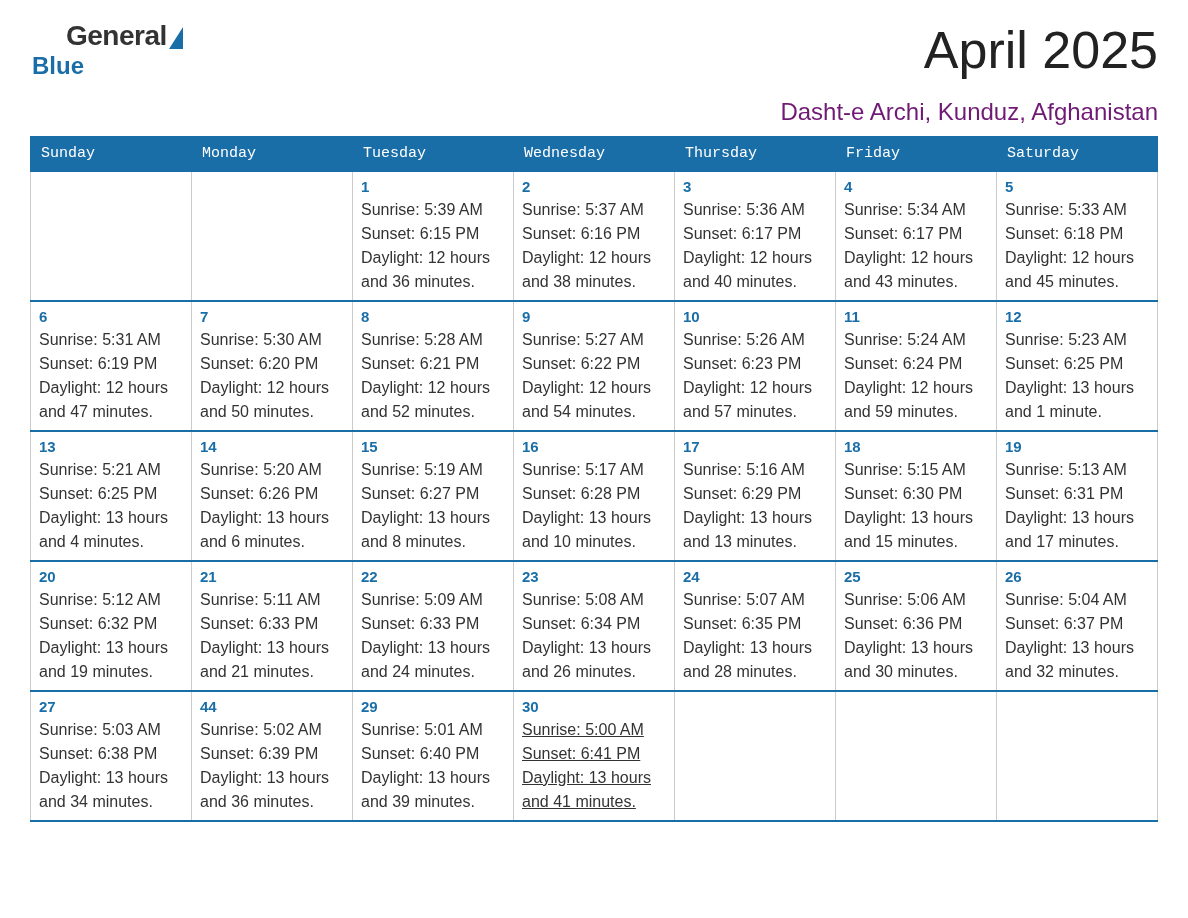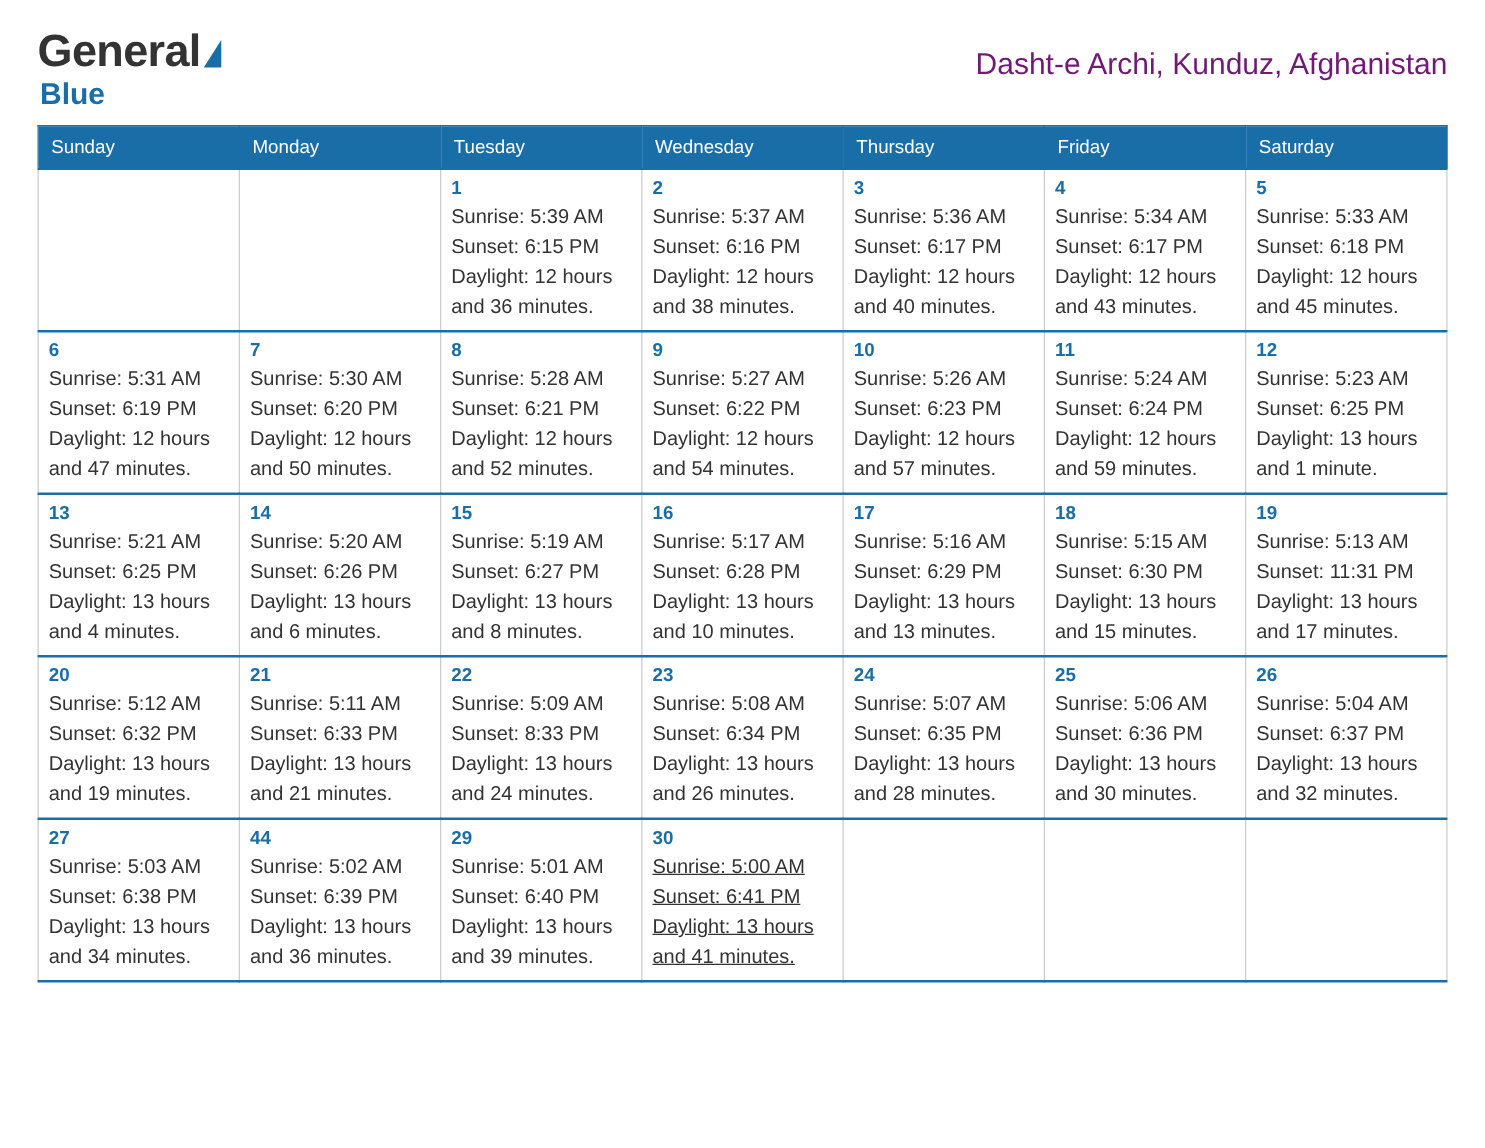"General" .logo-general { font-size: 36px -> 28px; margin-left: none -> 36px }
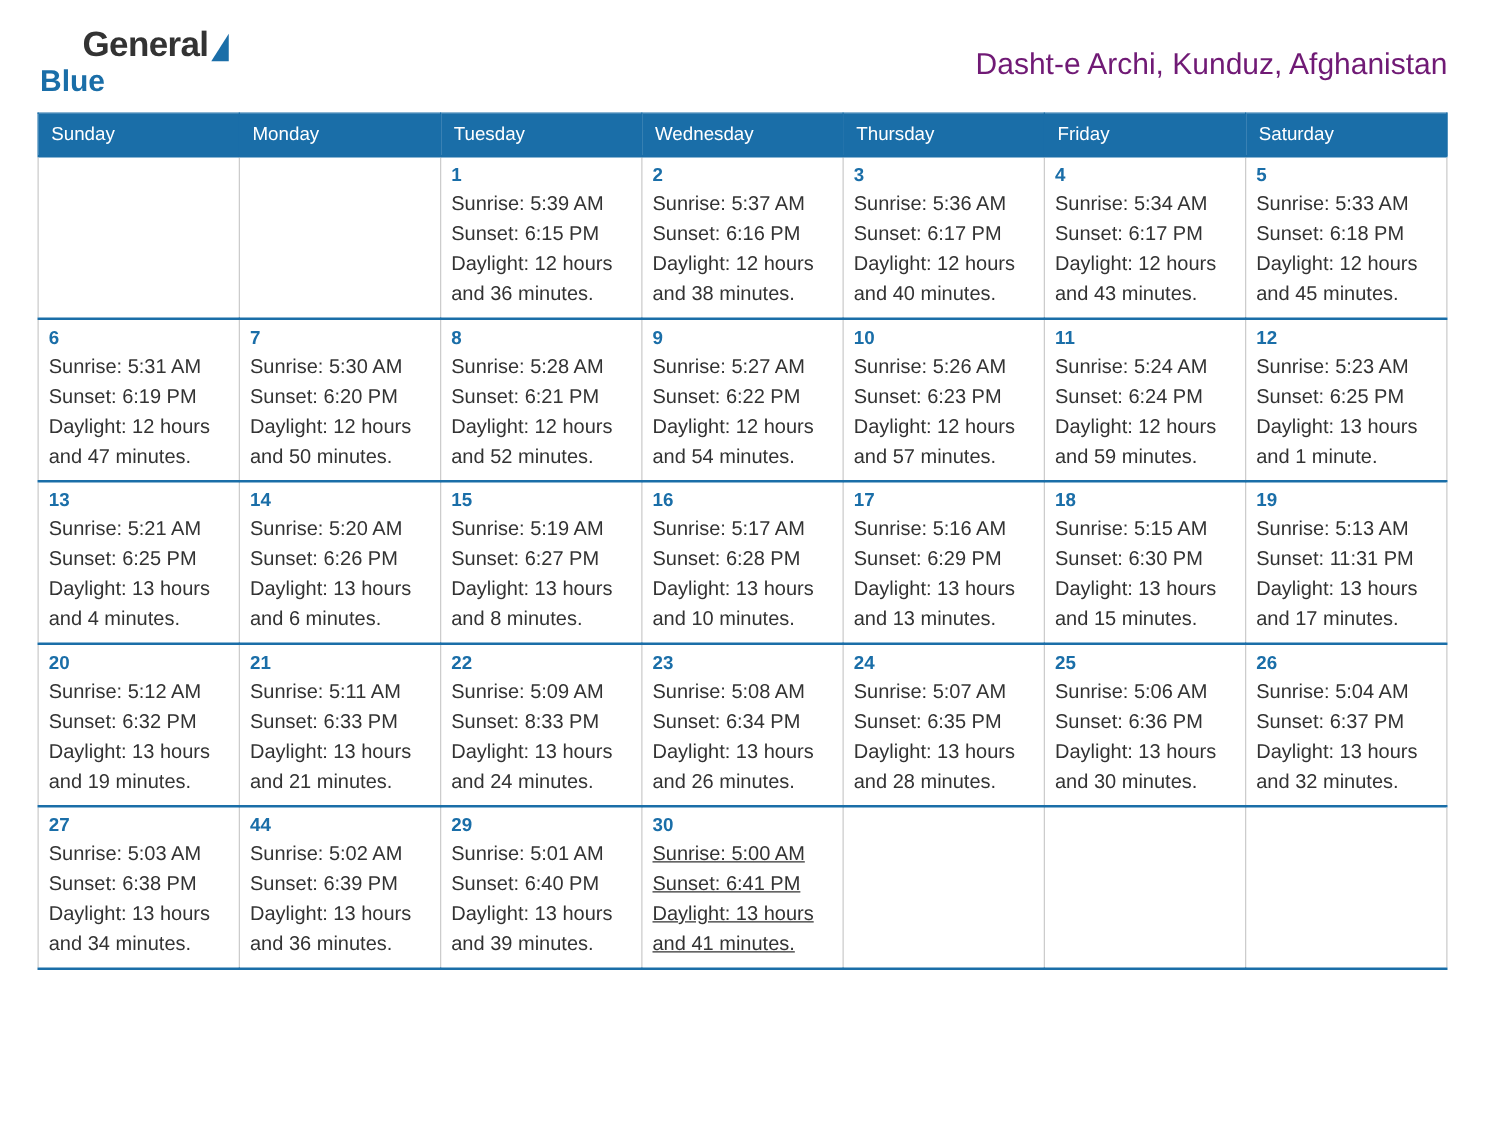"April 2025" div.month-title { html: none -> <div>April 2025</div> }
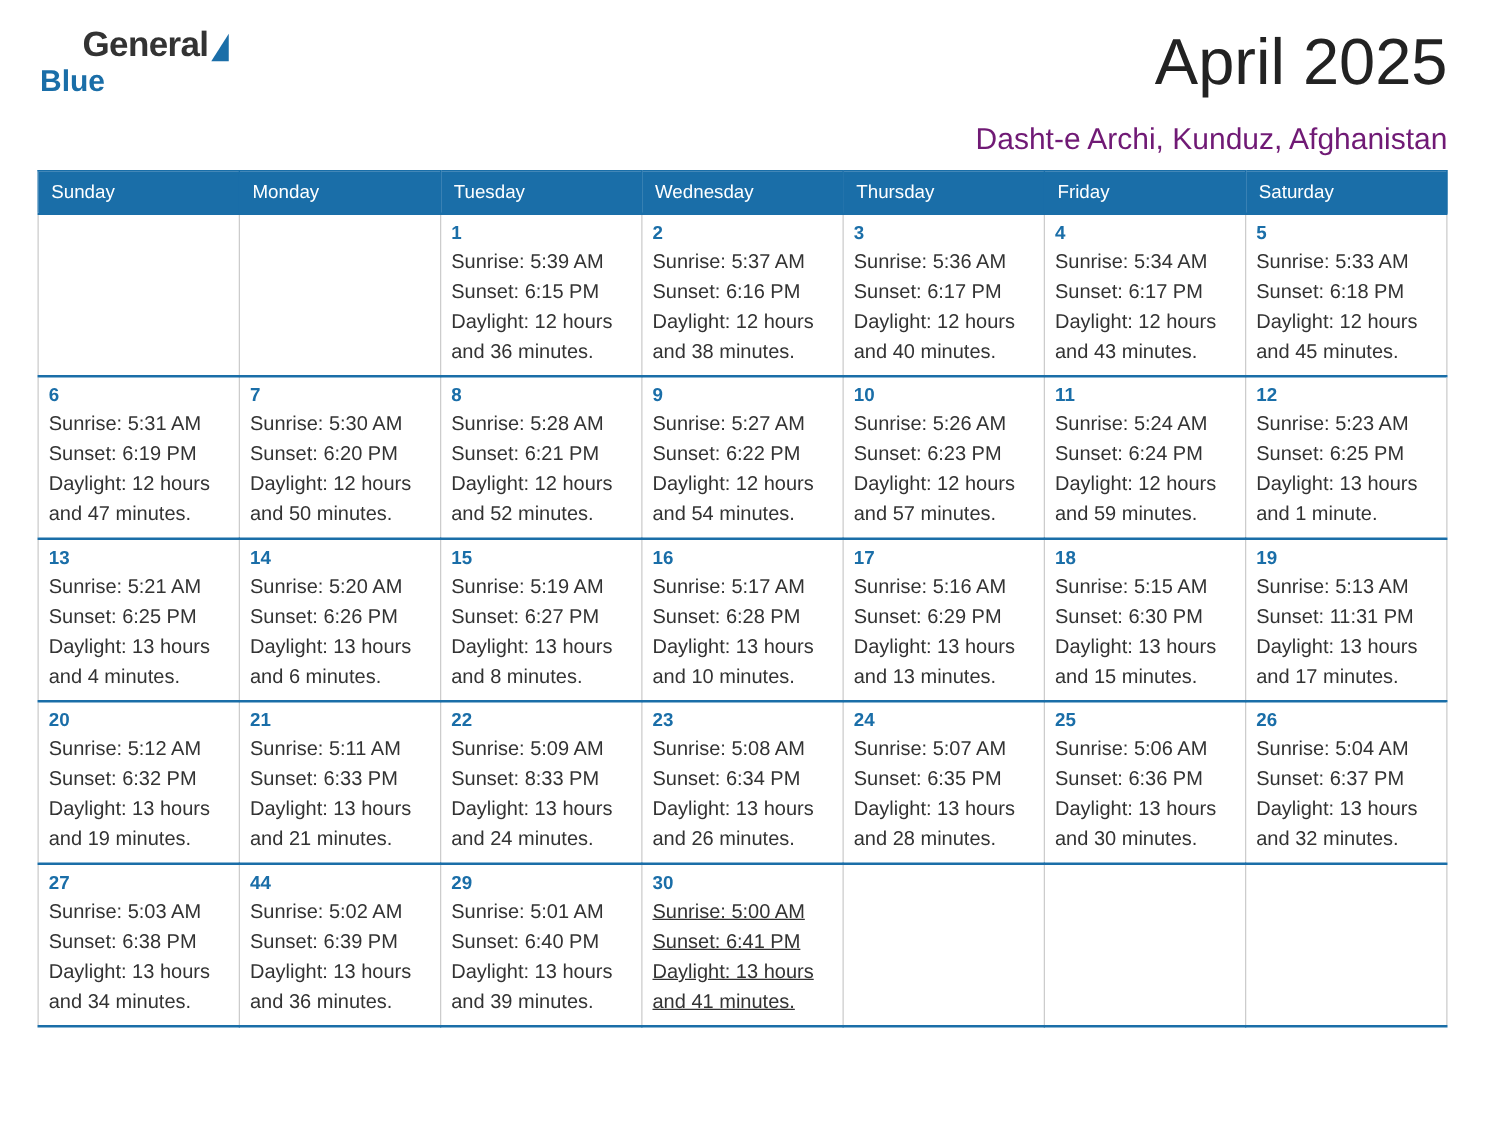"Sunday" .calendar th { font-family: none -> Liberation Mono, monospace }
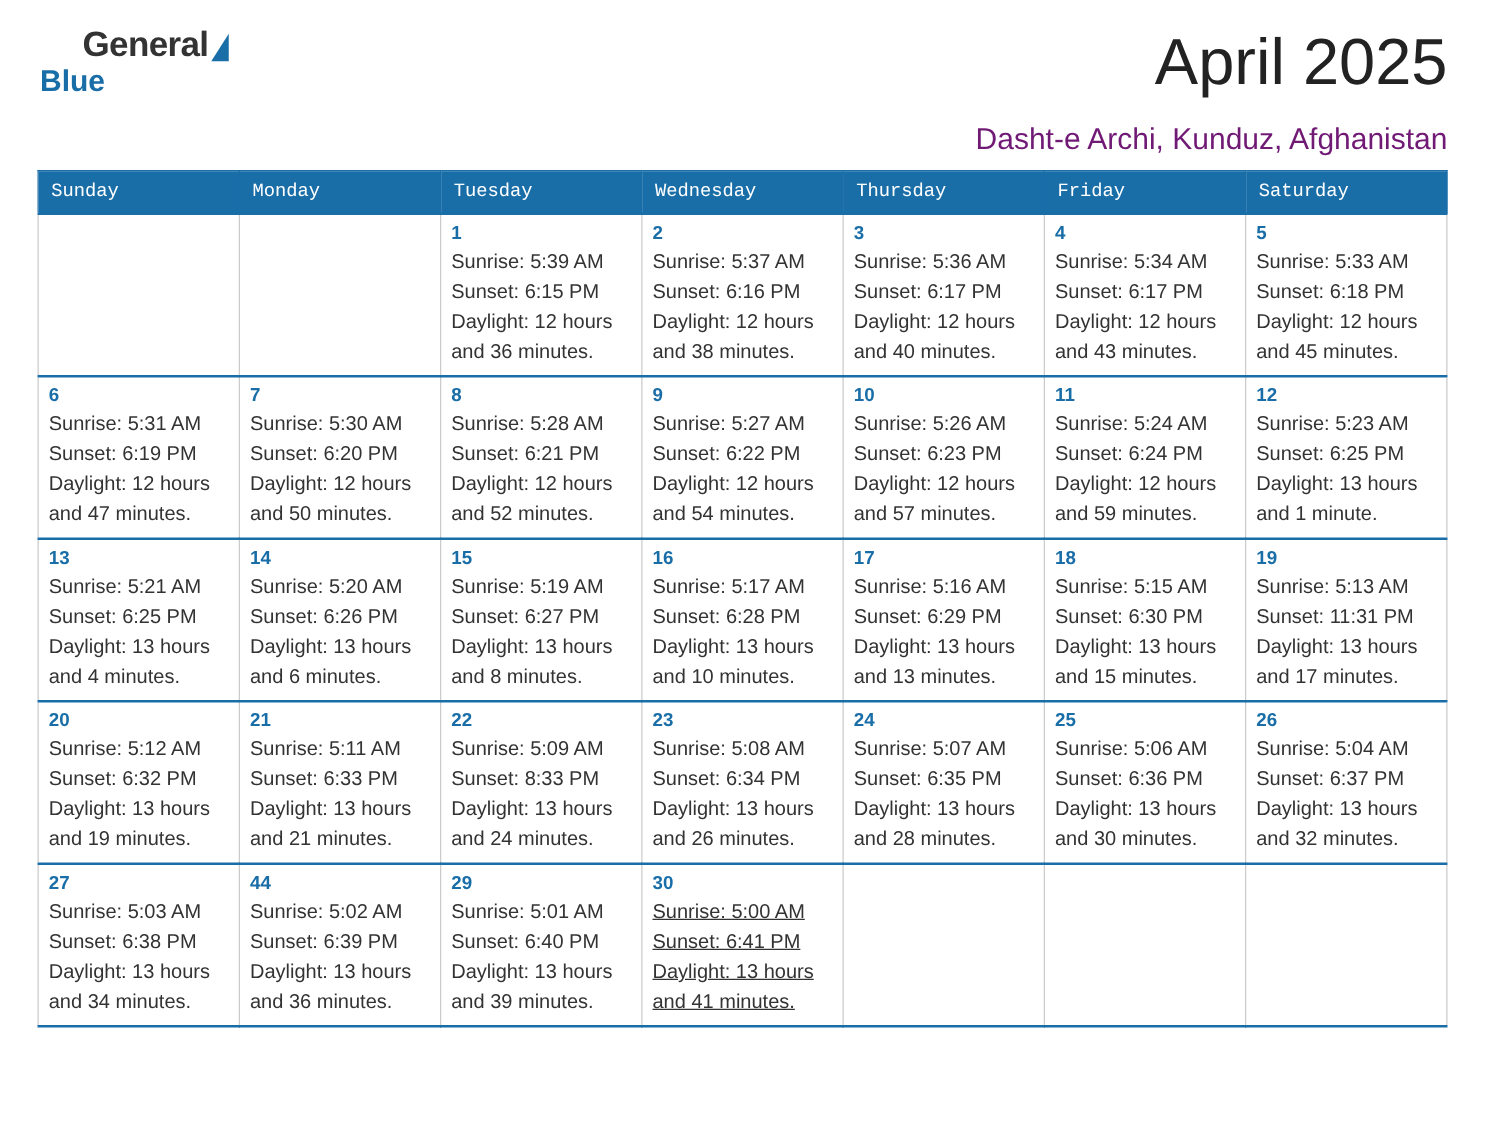"Sunrise: 5:13 AM" div.day-info { text: 11:31 -> 6:31 }
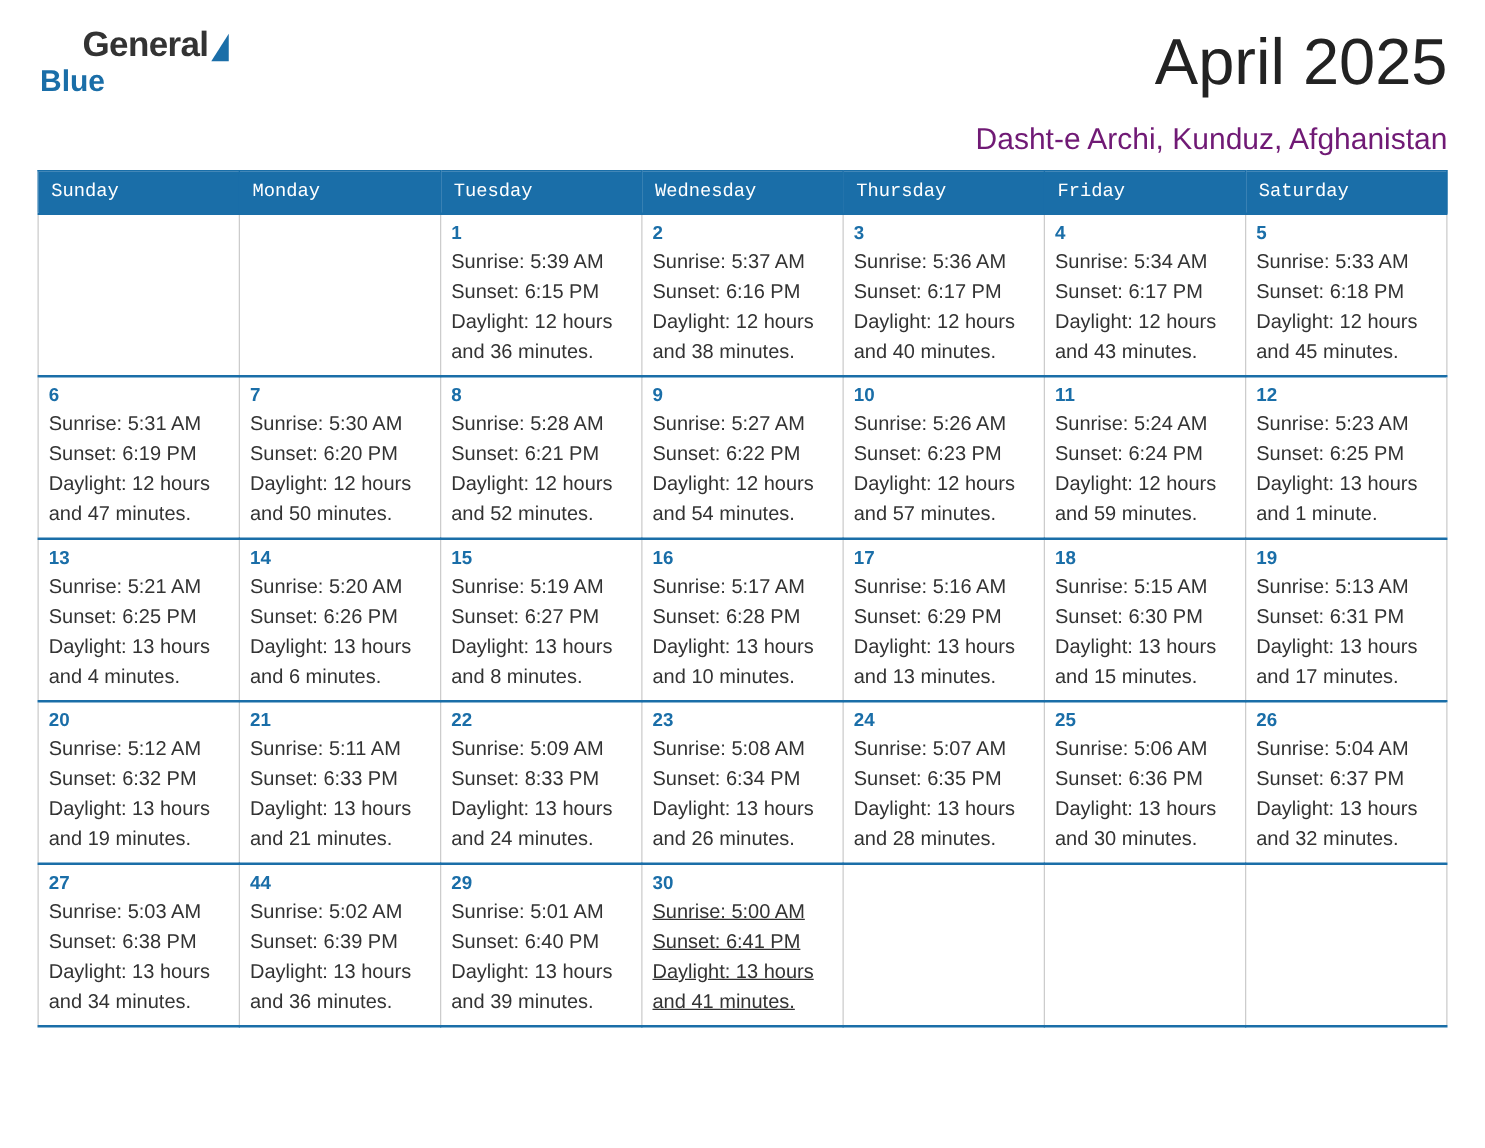"Sunrise: 5:09 AM" div.day-info { text: 8:33 -> 6:33 }
